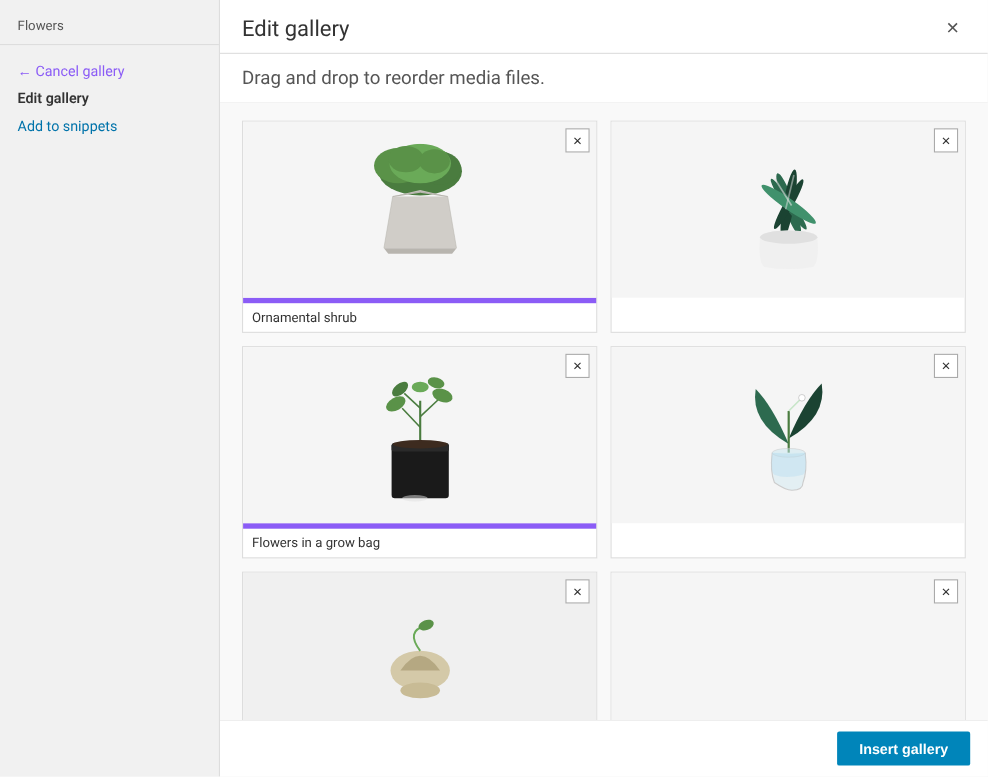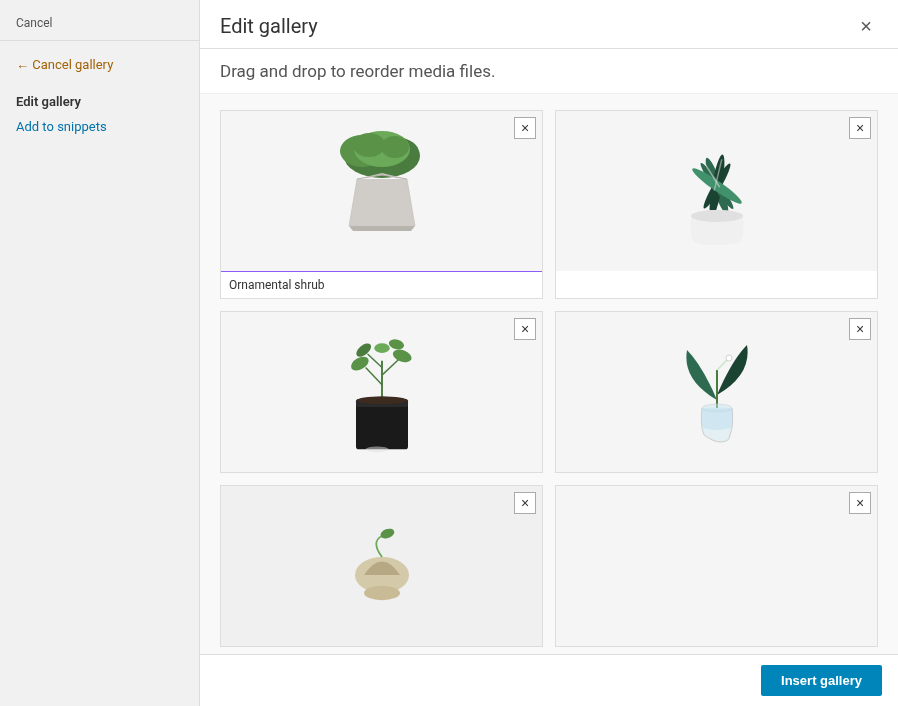"Cancel" div.sidebar-actions-label { text: Cancel -> Flowers }
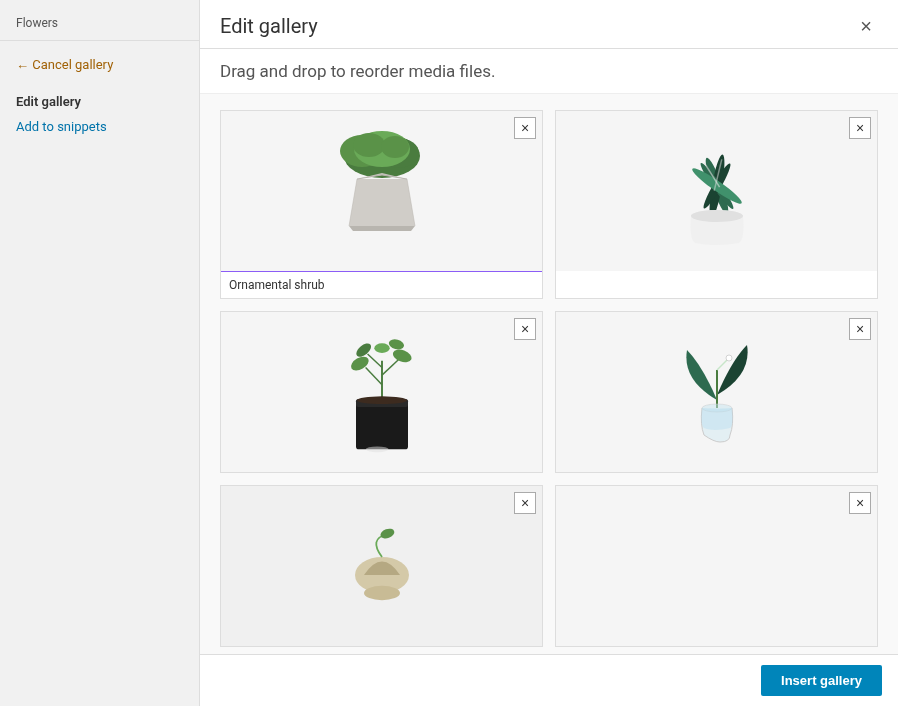"← Cancel gallery" .sidebar-cancel-link { color: #a16207 -> #8b5cf6; margin-bottom: 12px -> none }
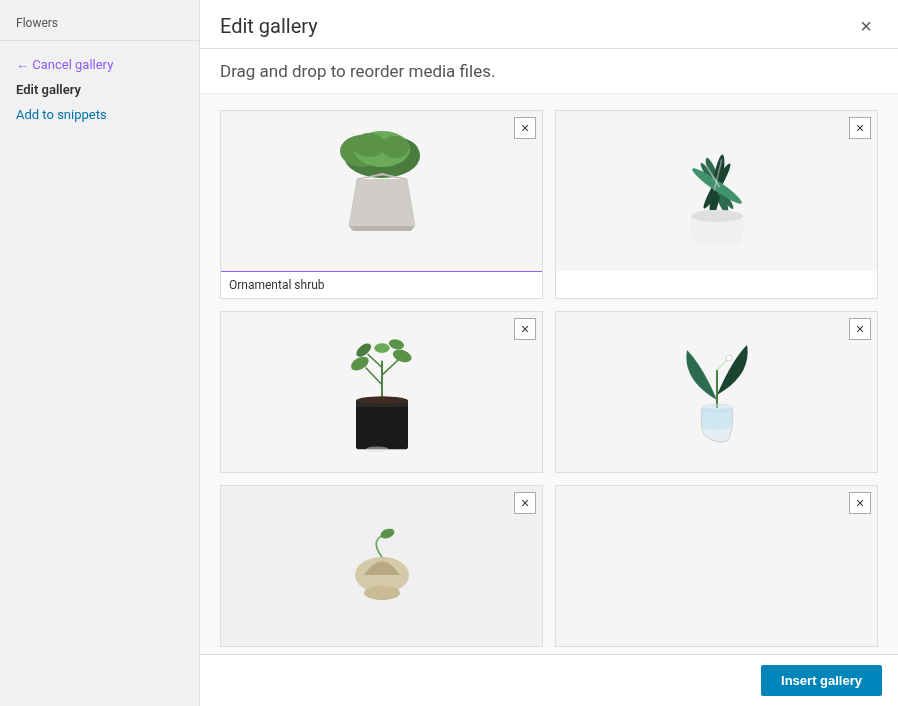"Ornamental shrub" .gallery-item-caption { border-top: 1px solid #8b5cf6 -> 5px solid #8b5cf6 }
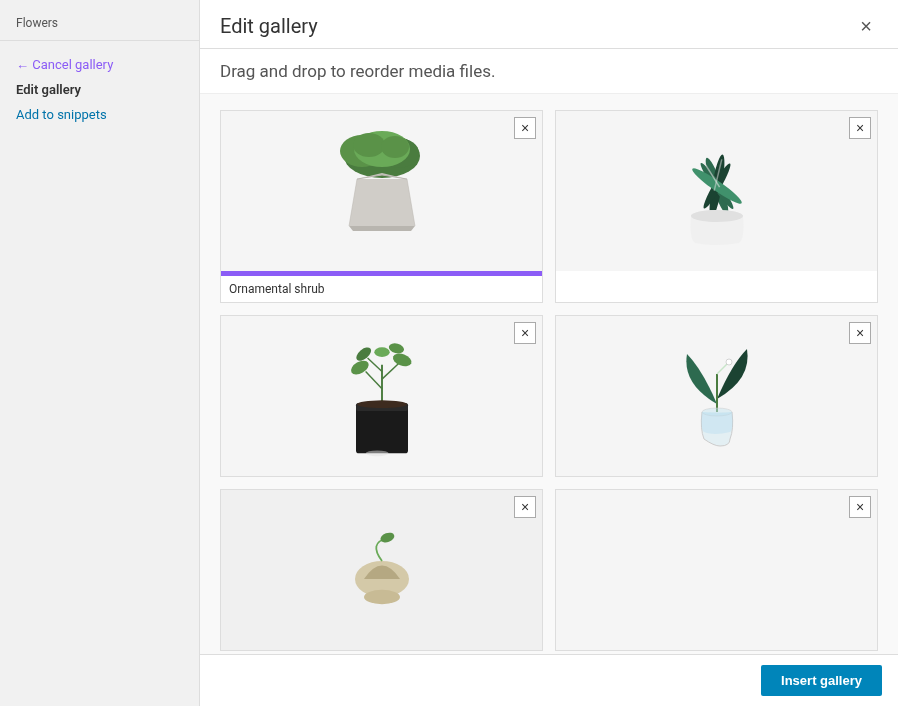"Flowers in a grow bag" div.gallery-item-caption { html: none -> <div> <input> </div> }
